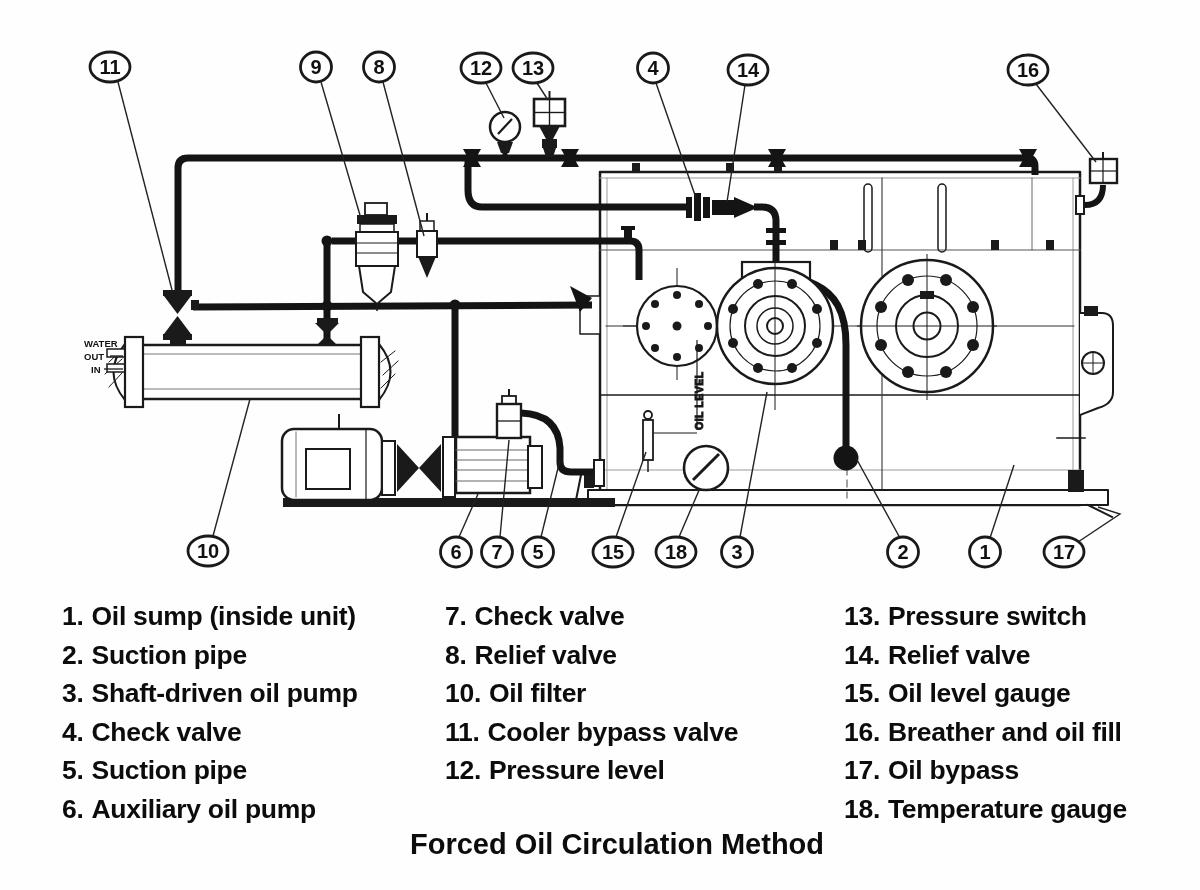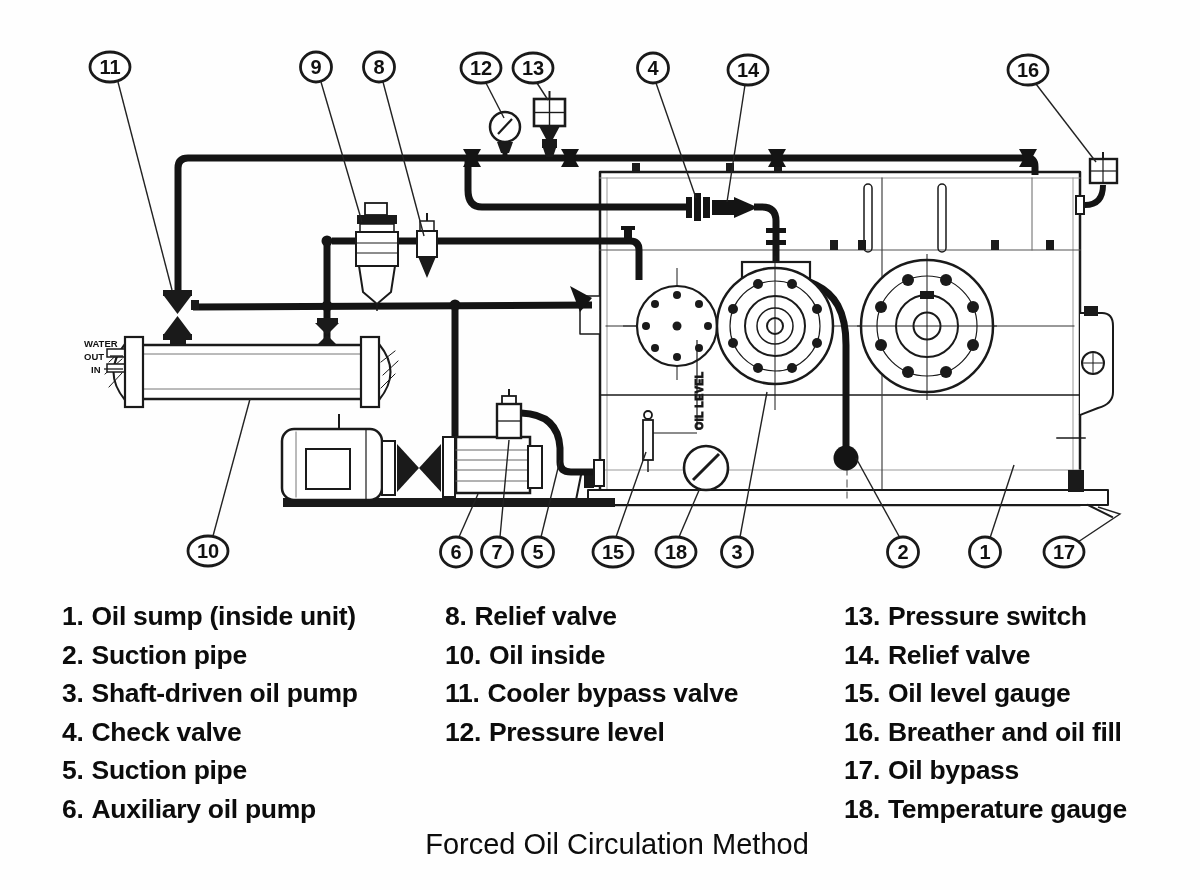"7. Check valve" div.legend-item { html: none -> <div><span>7.</span><span>Check valve</span></div> }
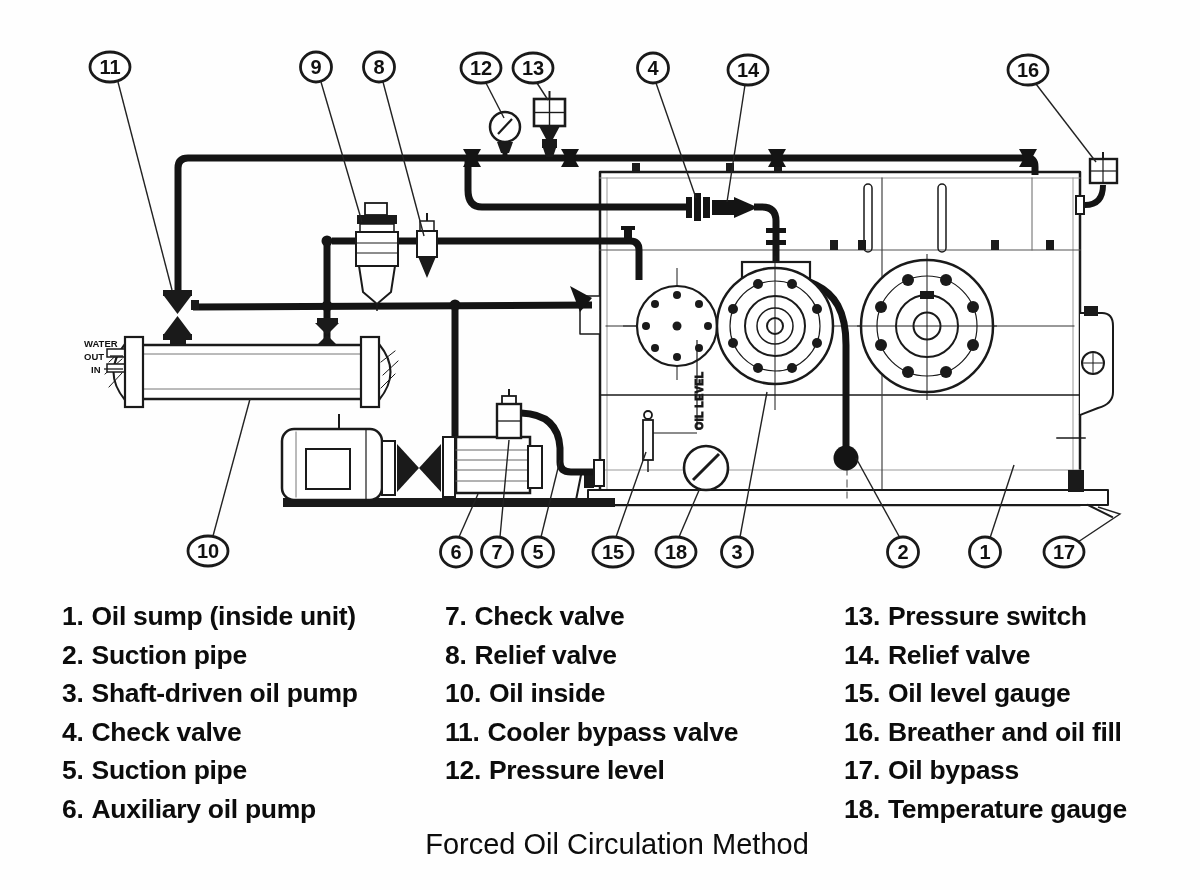"Oil inside" span { text: inside -> filter }
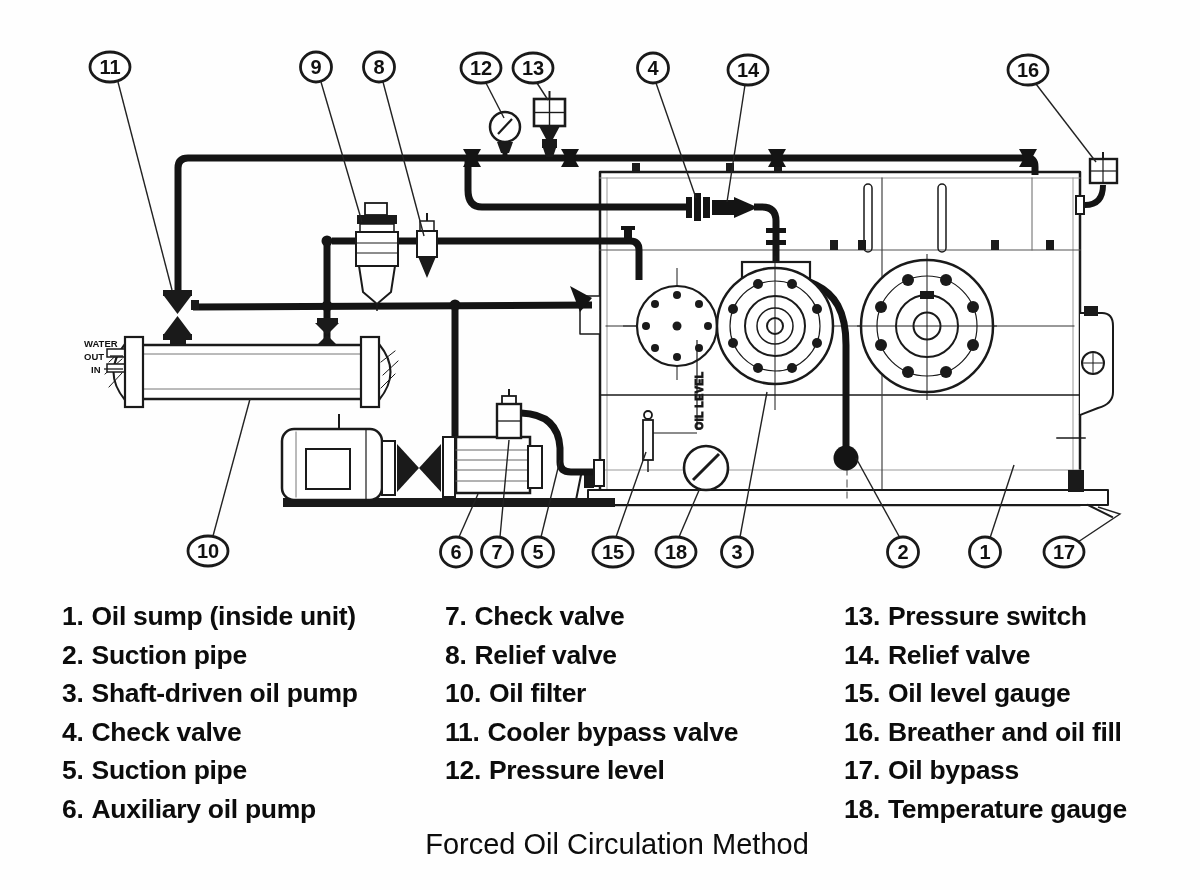"Forced Oil Circulation Method" .fig-title { font-weight: normal -> bold }
